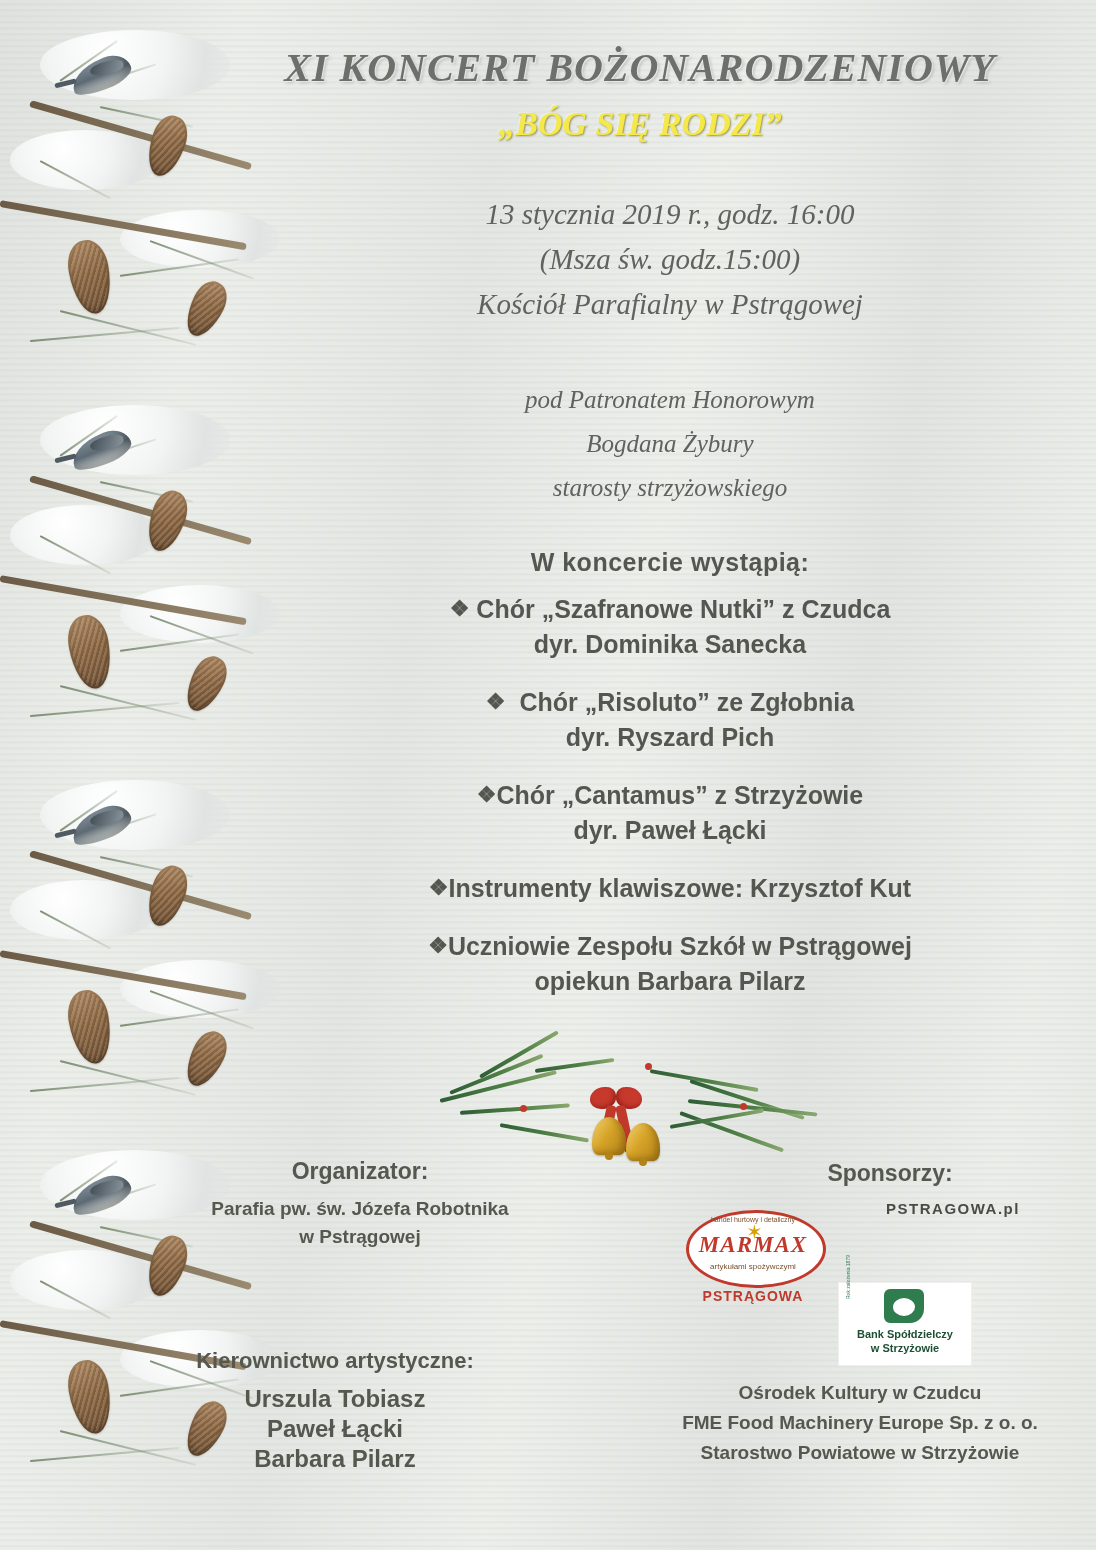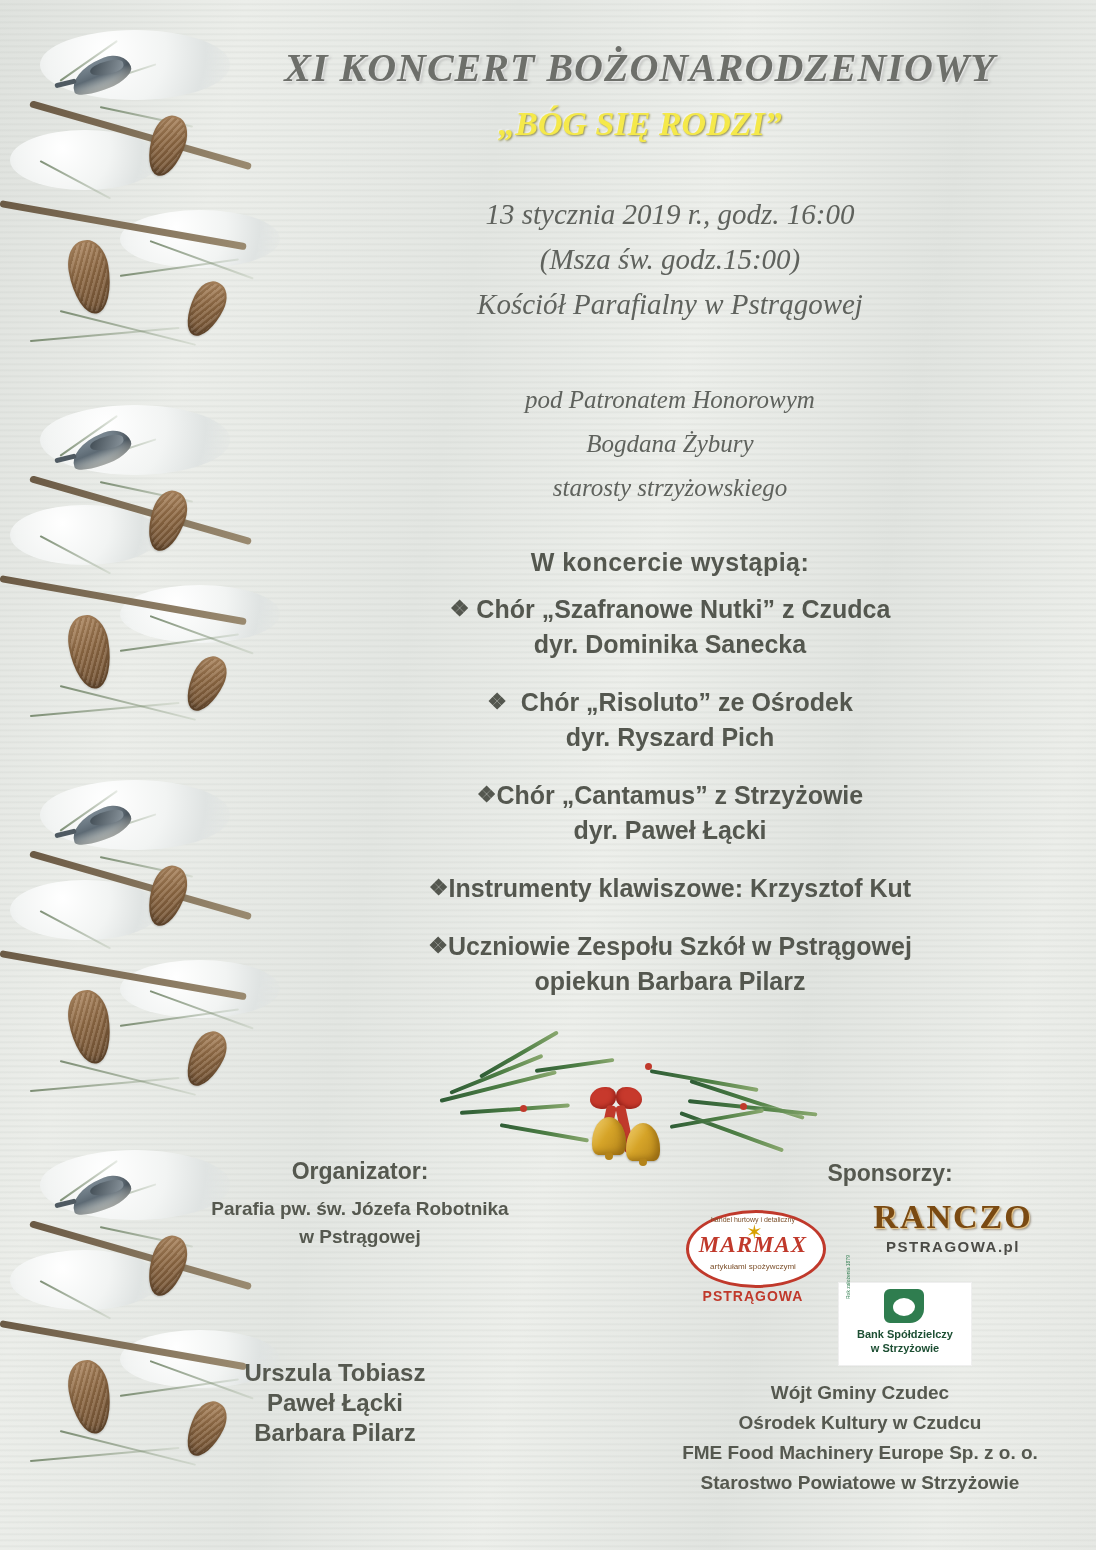"Chór „Risoluto” ze Ośrodek" span { text: Ośrodek -> Zgłobnia }
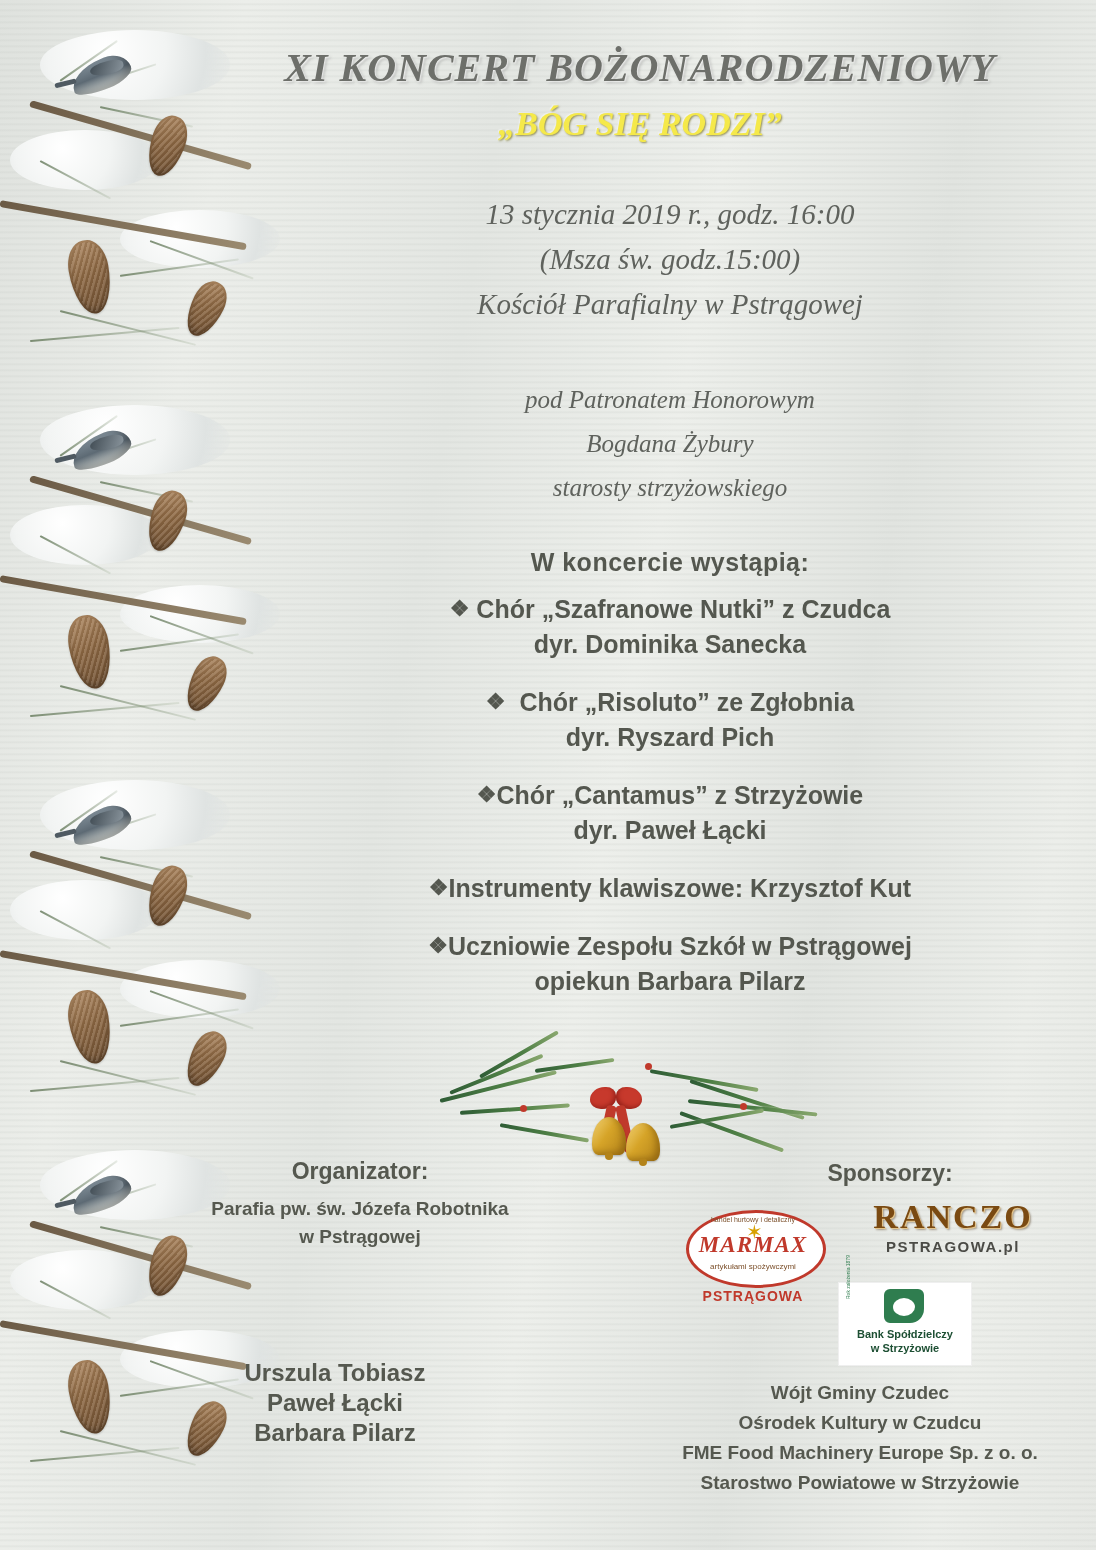"RANCZO" div.brand { html: <div>RANCZO</div> -> none }
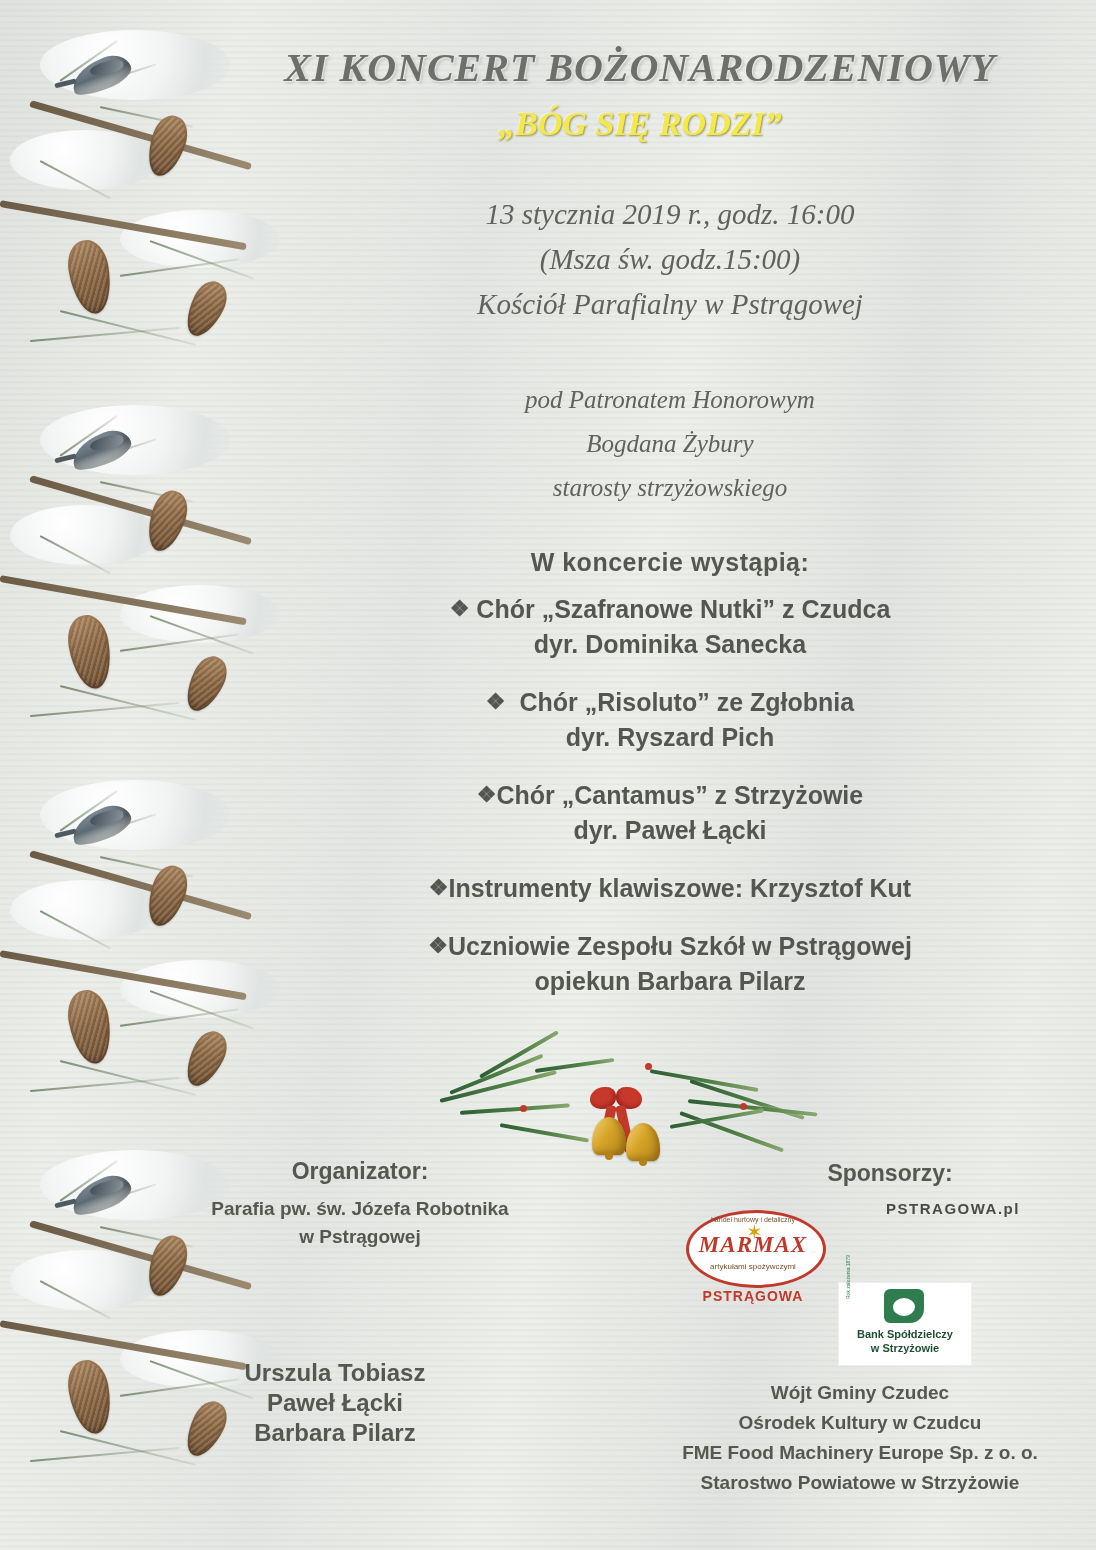"Kierownictwo artystyczne:" div.head { html: none -> <div>Kierownictwo artystyczne:</div> }
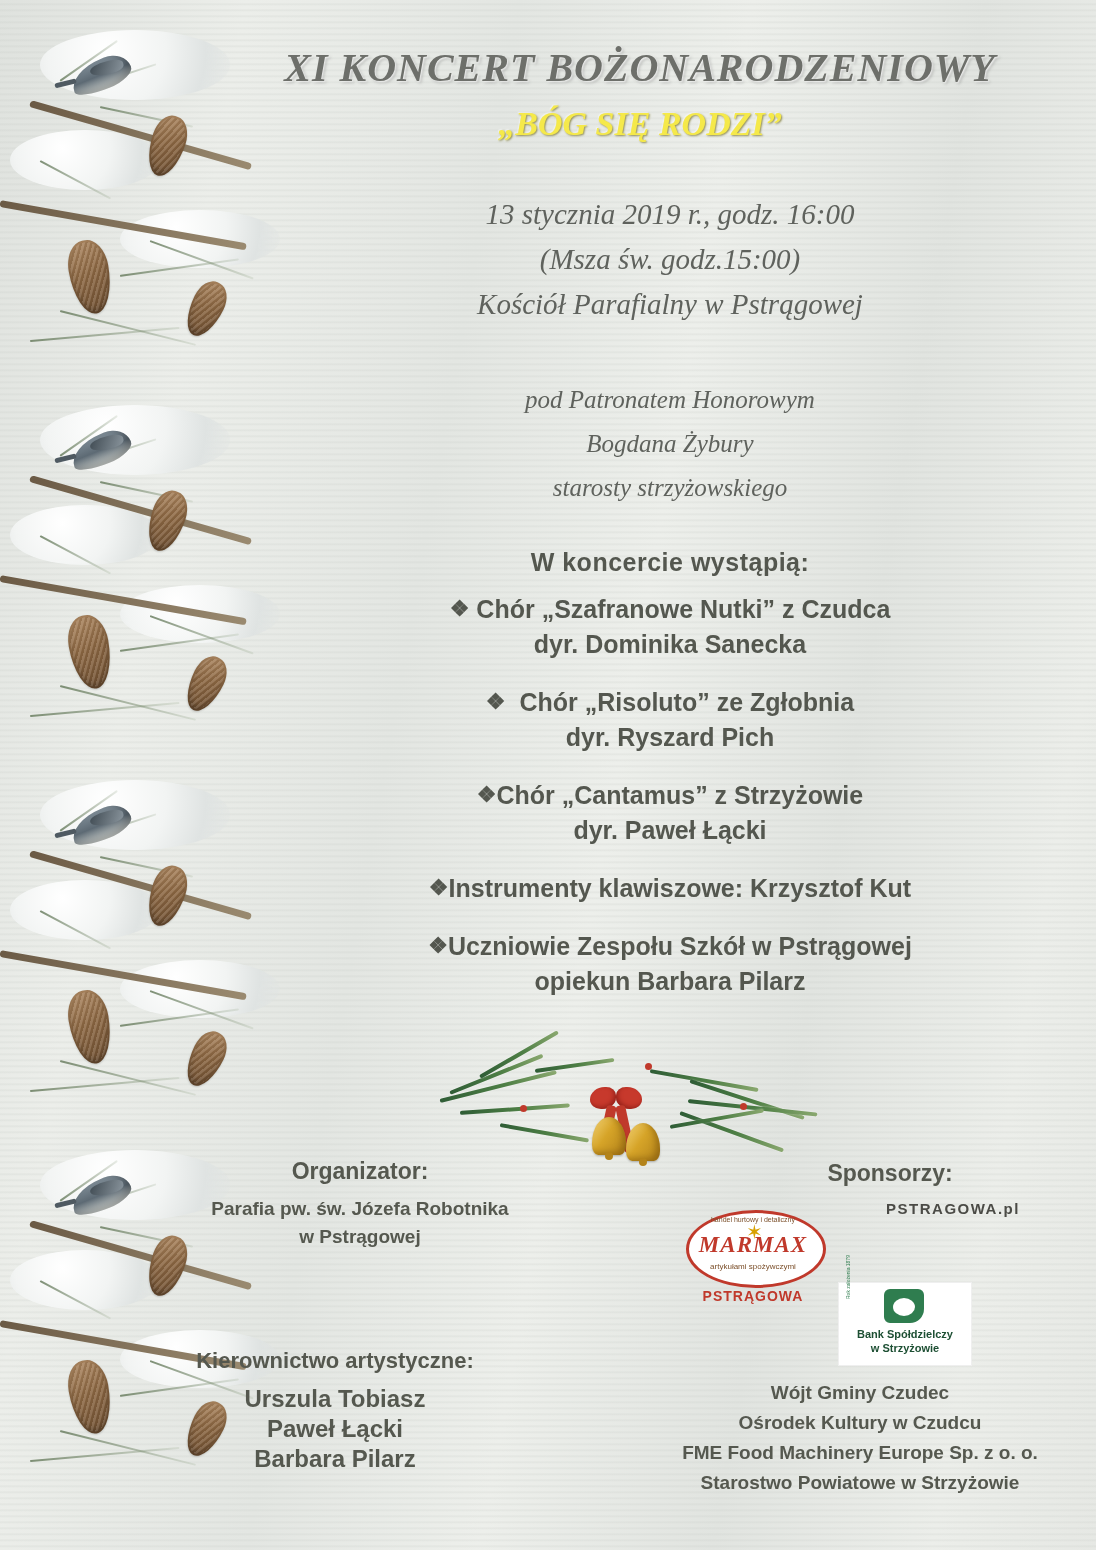"Wójt Gminy Czudec" div { html: <div>Wójt Gminy Czudec</div> -> none }
